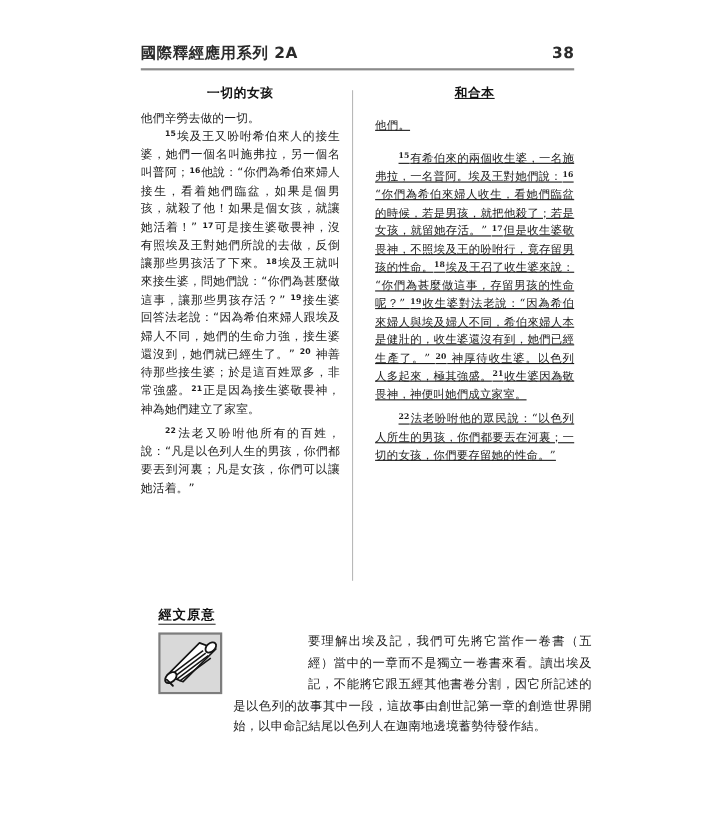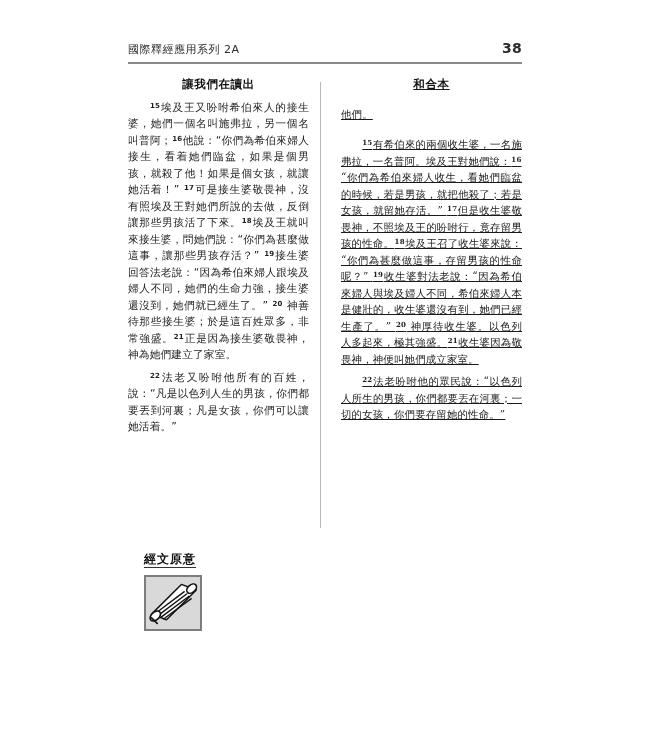"國際釋經應用系列 2A" .rh-title { font-size: 11px -> 14px; font-weight: 400 -> 700 }
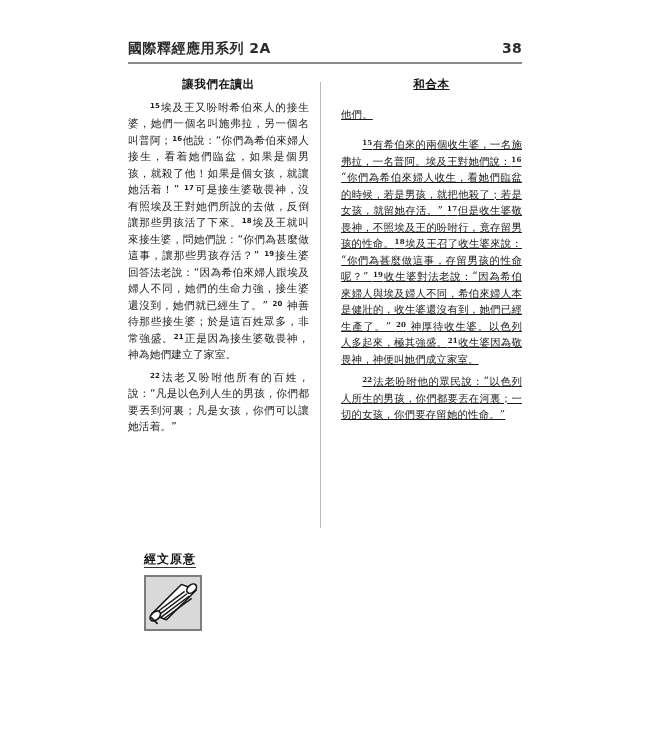"讓我們在讀出" h2.col-head { text: 讓我們在讀出 -> 一切的女孩 }
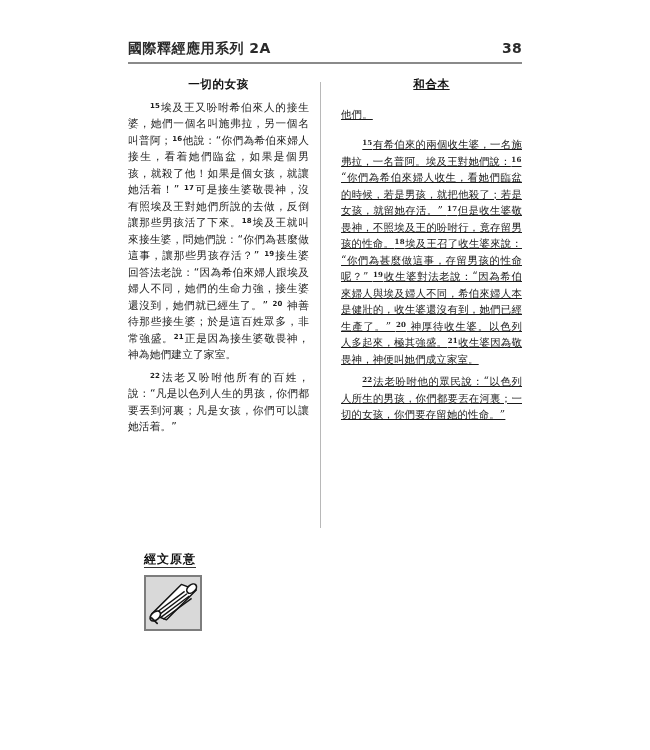"他們辛勞去做的一切。" p { html: none -> <p>他們辛勞去做的一切。</p> }
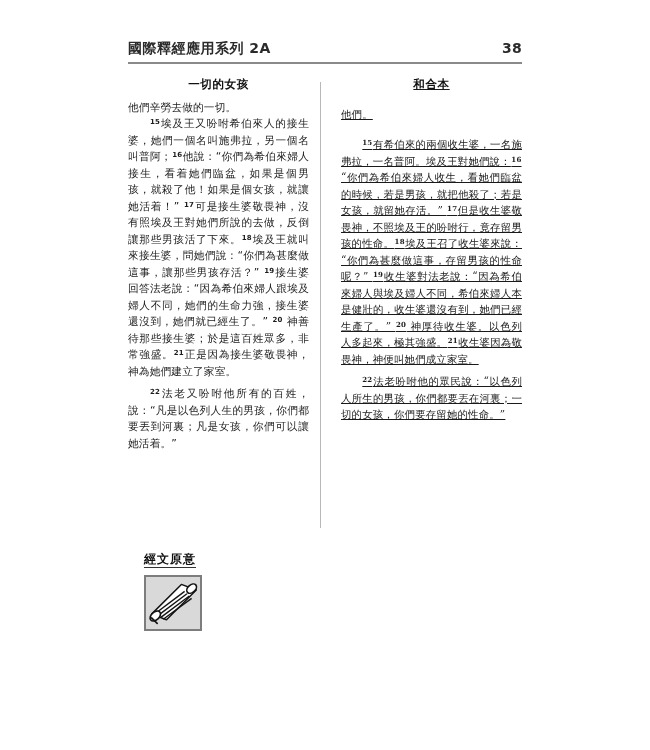"要理解出埃及記，我們可先將它當作一卷書（五經）當中的一章而不是獨立一卷書來看。讀" p.wrap-first { html: none -> <p><span></span>要理解出埃及記，我們可先將它當作一卷書（五經）當中的一章而不是獨立一卷書來看。讀出埃及記，不能將它跟五經其他書卷分割，因它所記述的是以色列的故事其中一段，這故事由創世記第一章的創造世界開始，以申命記結尾以色列人在迦南地邊境蓄勢待發作結。</p> }
